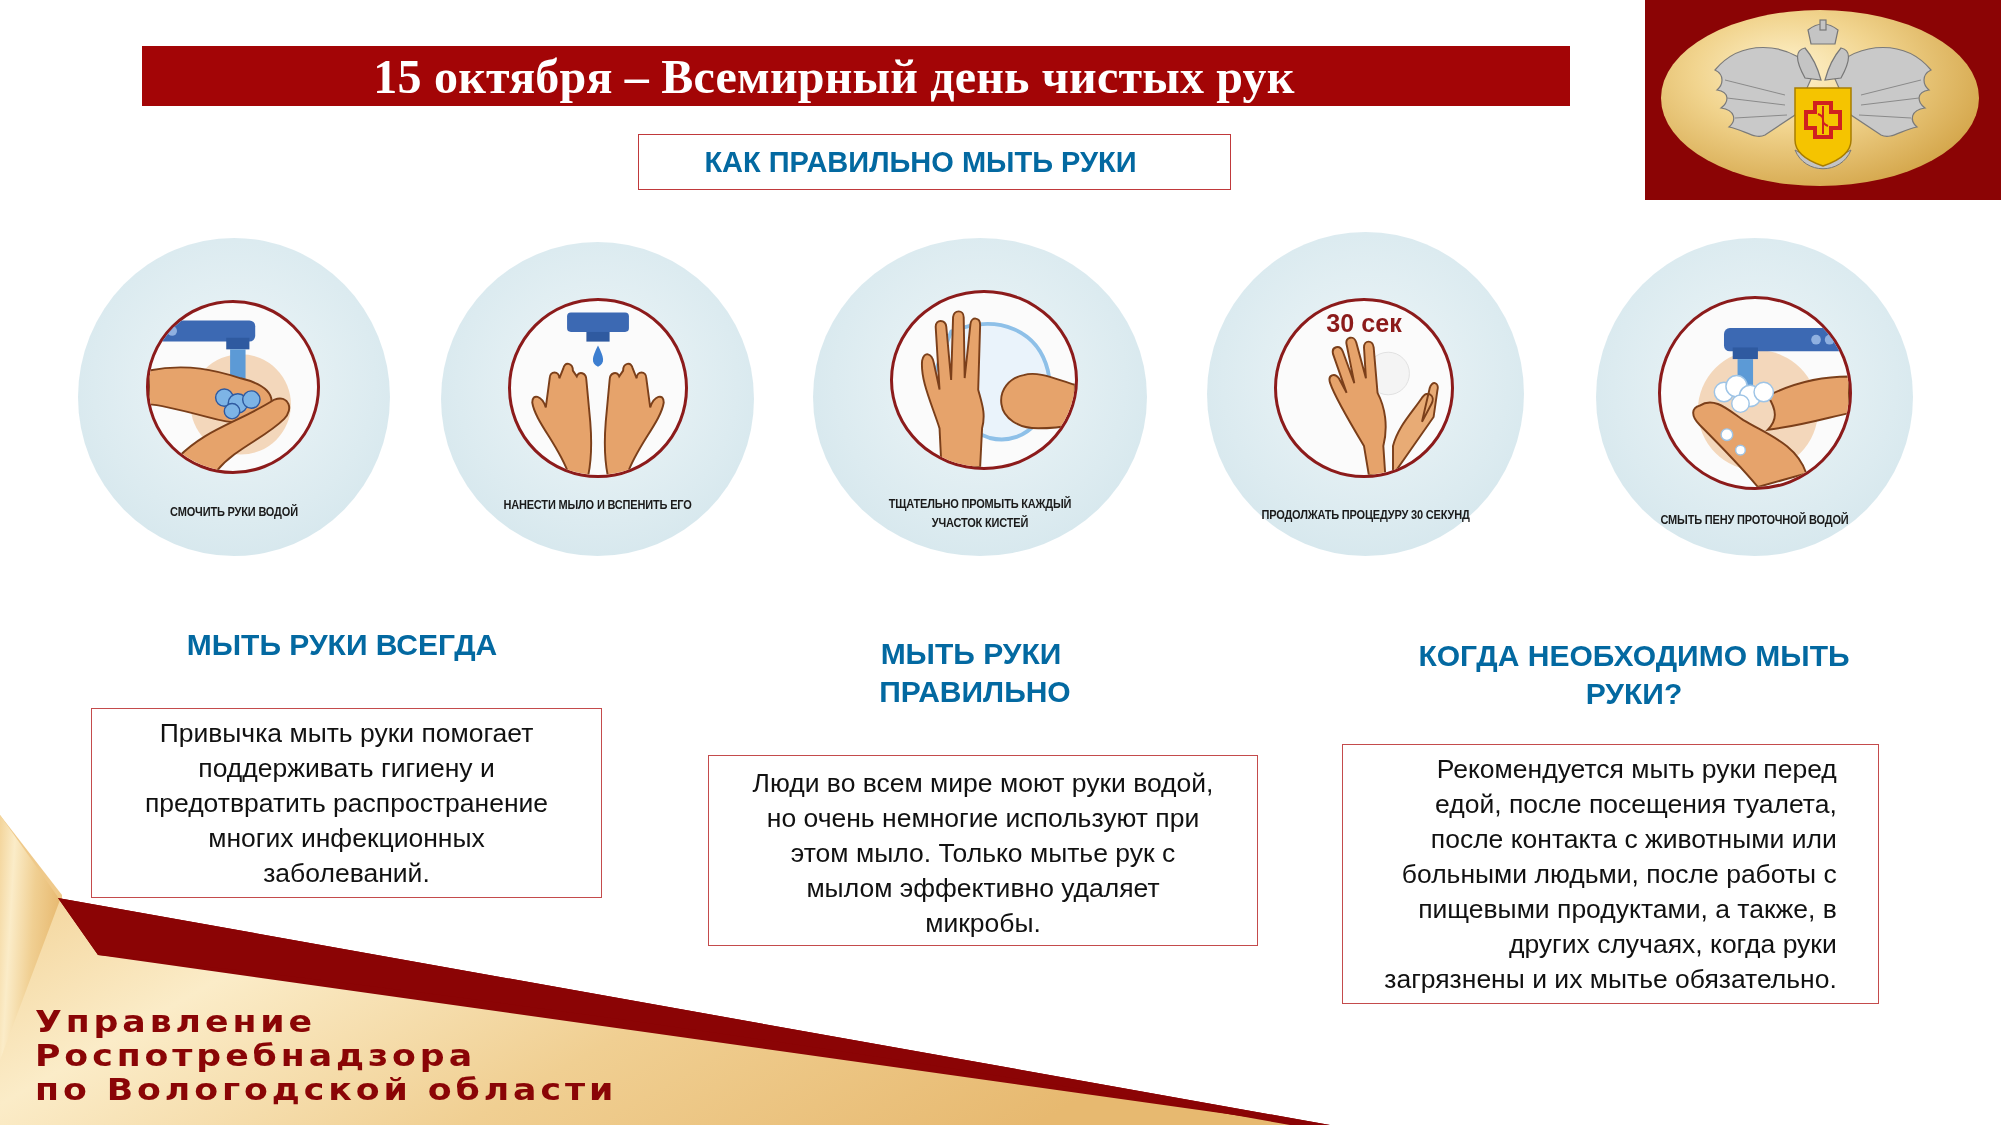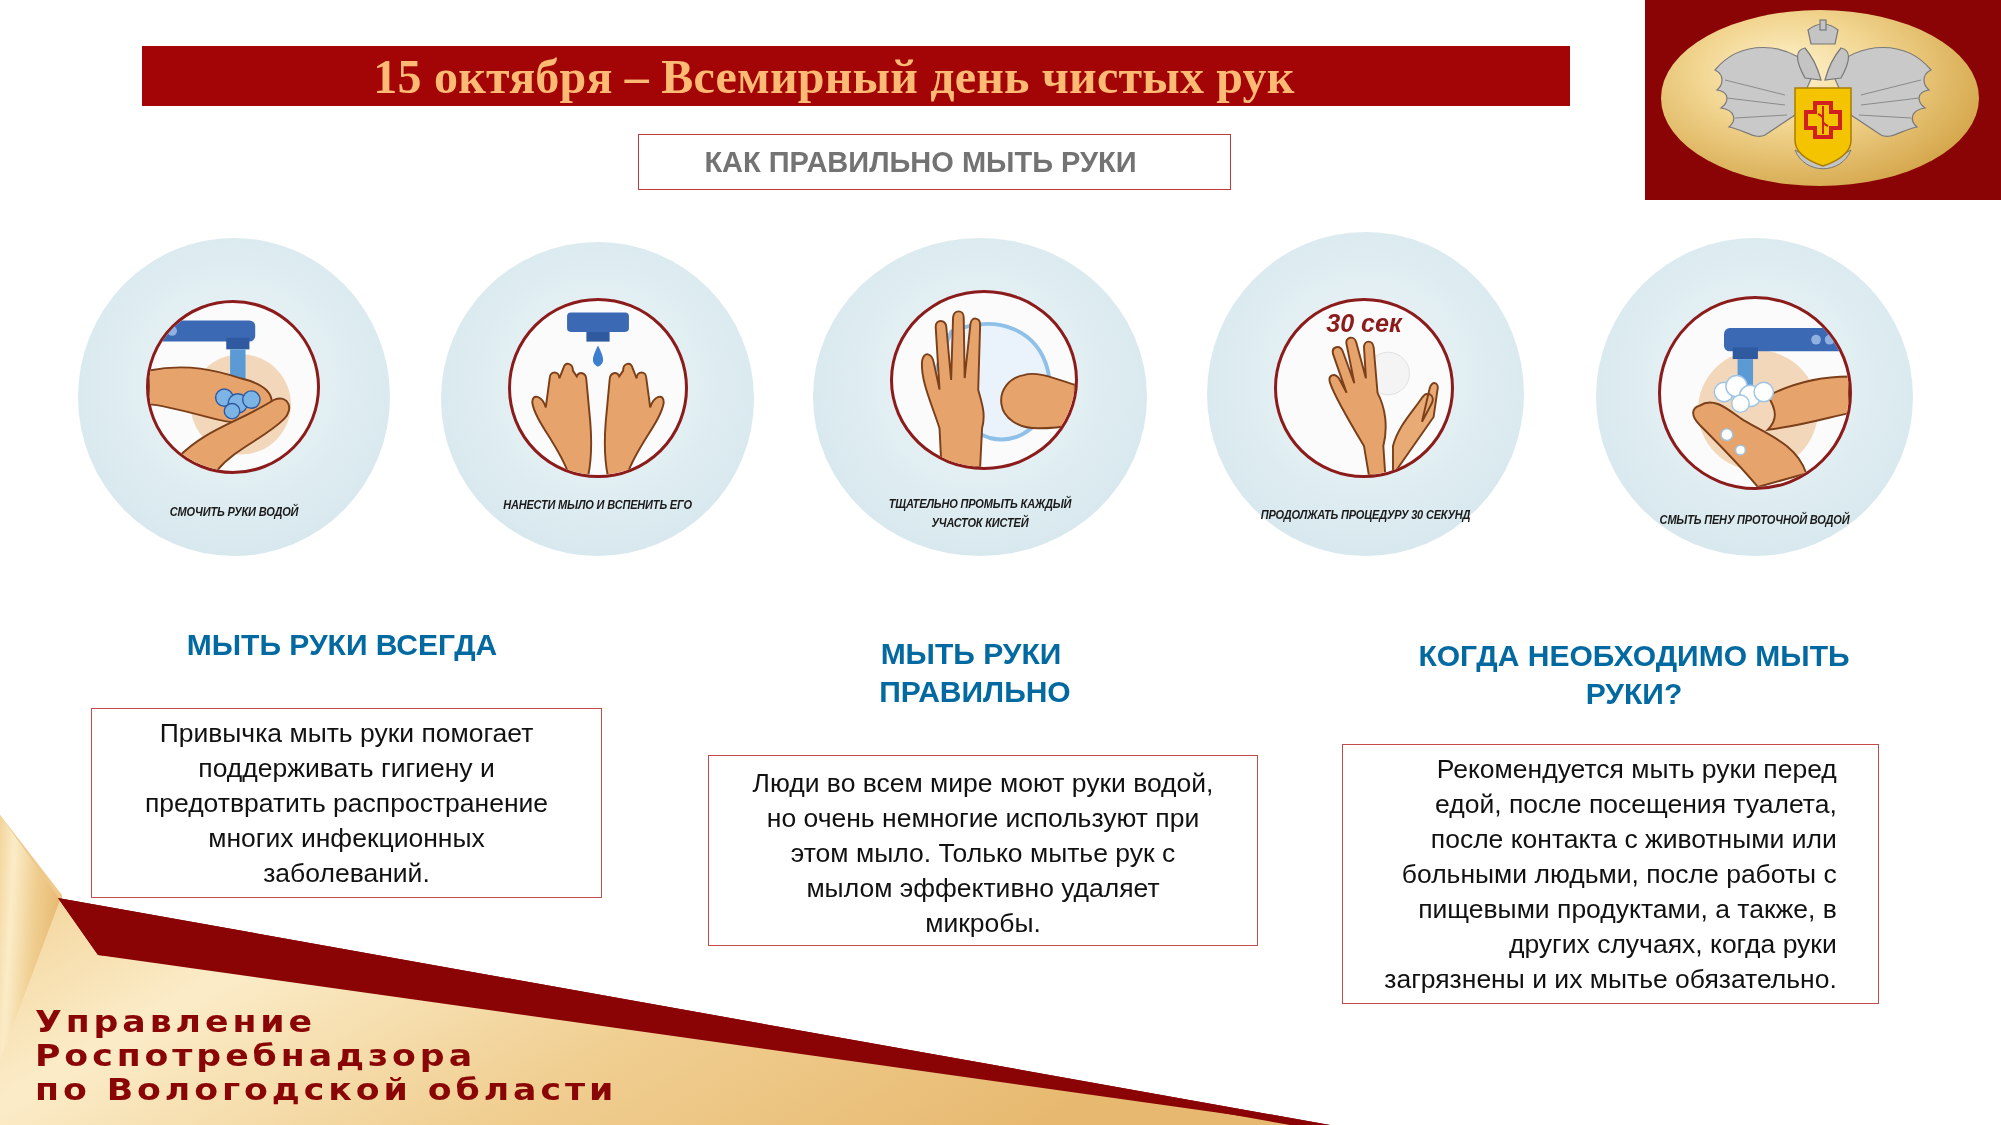"15 октября – Всемирный день" .title-bar span { color: #fdba74 -> #ffffff }
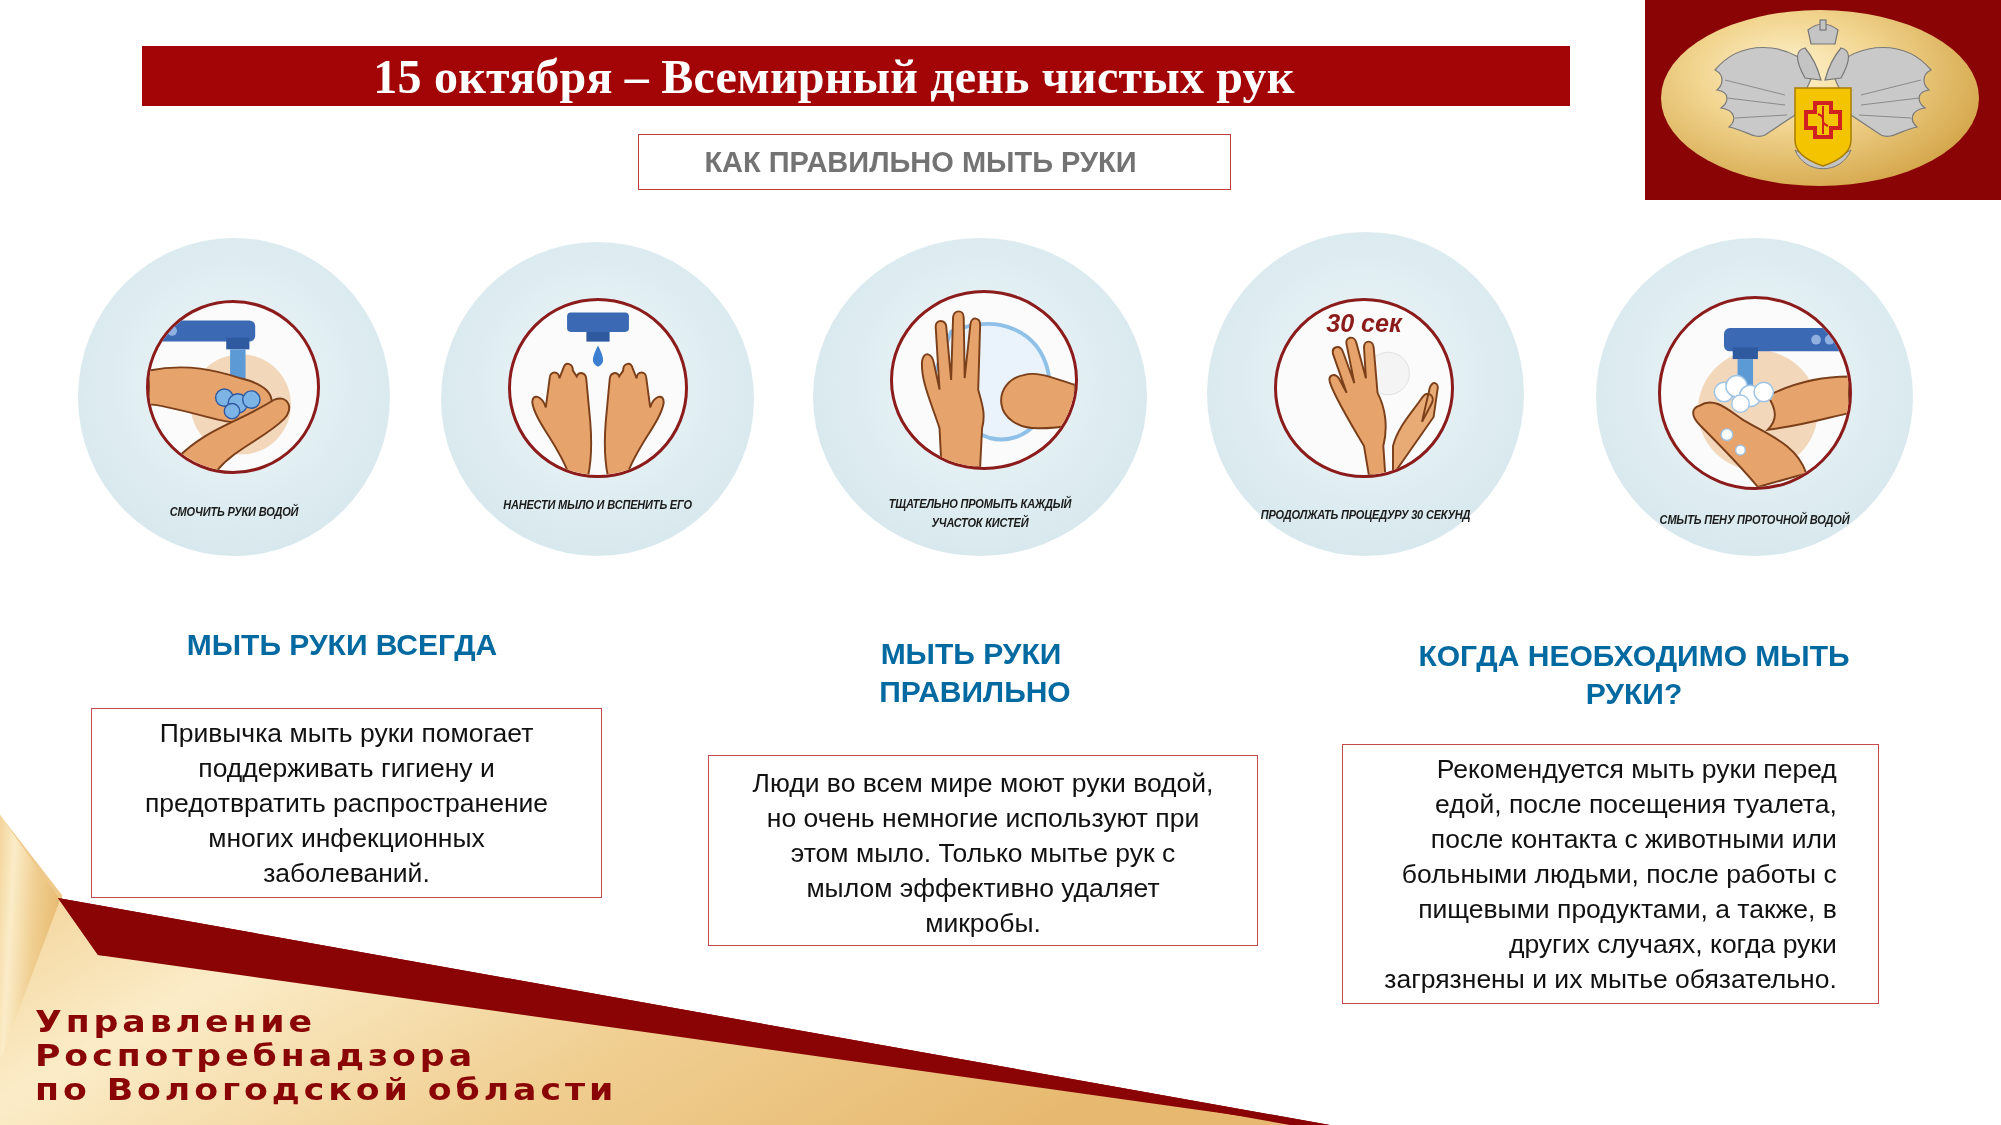"КАК ПРАВИЛЬНО МЫТЬ РУКИ" .subtitle-box span { color: #737373 -> #0369a1 }
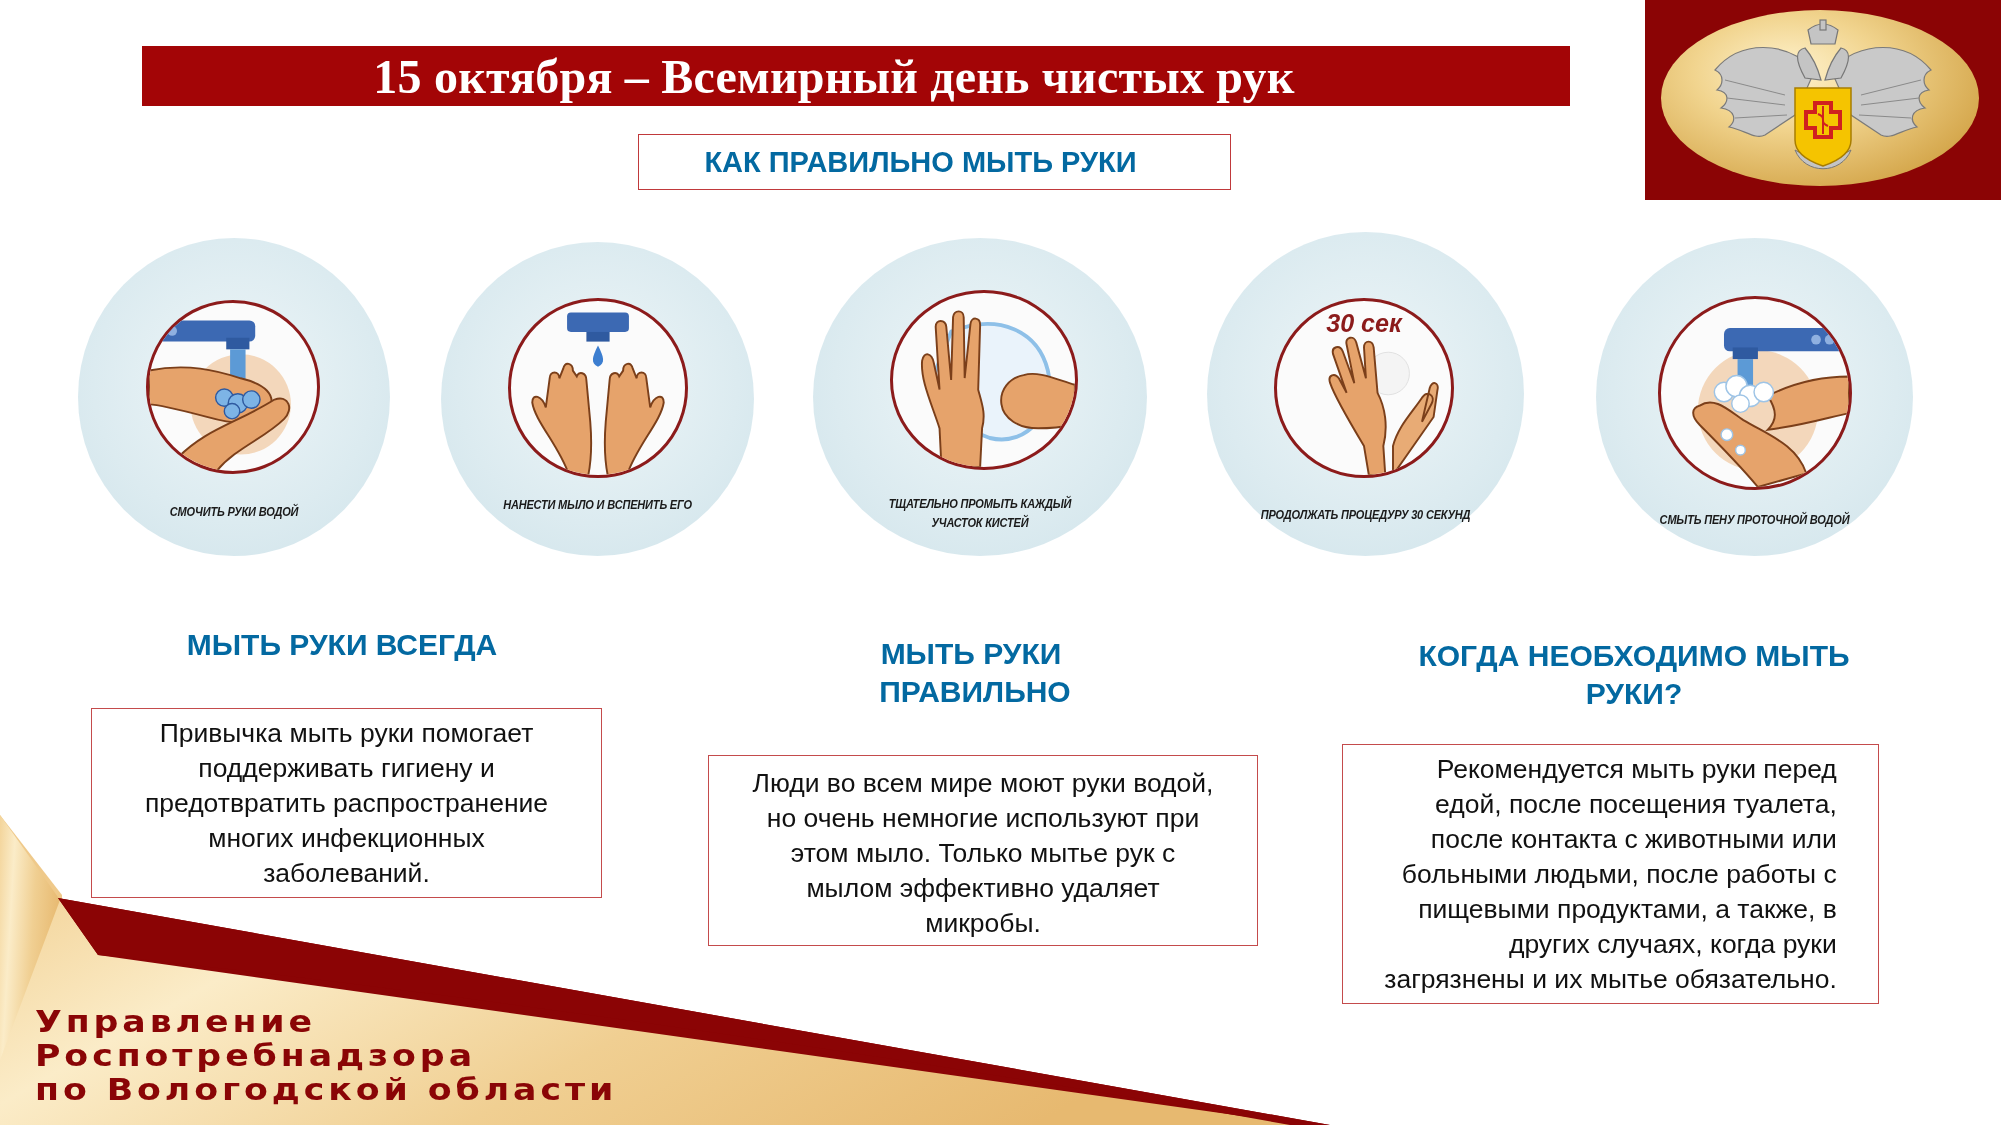"30 сек" .step { font-style: italic -> none }
